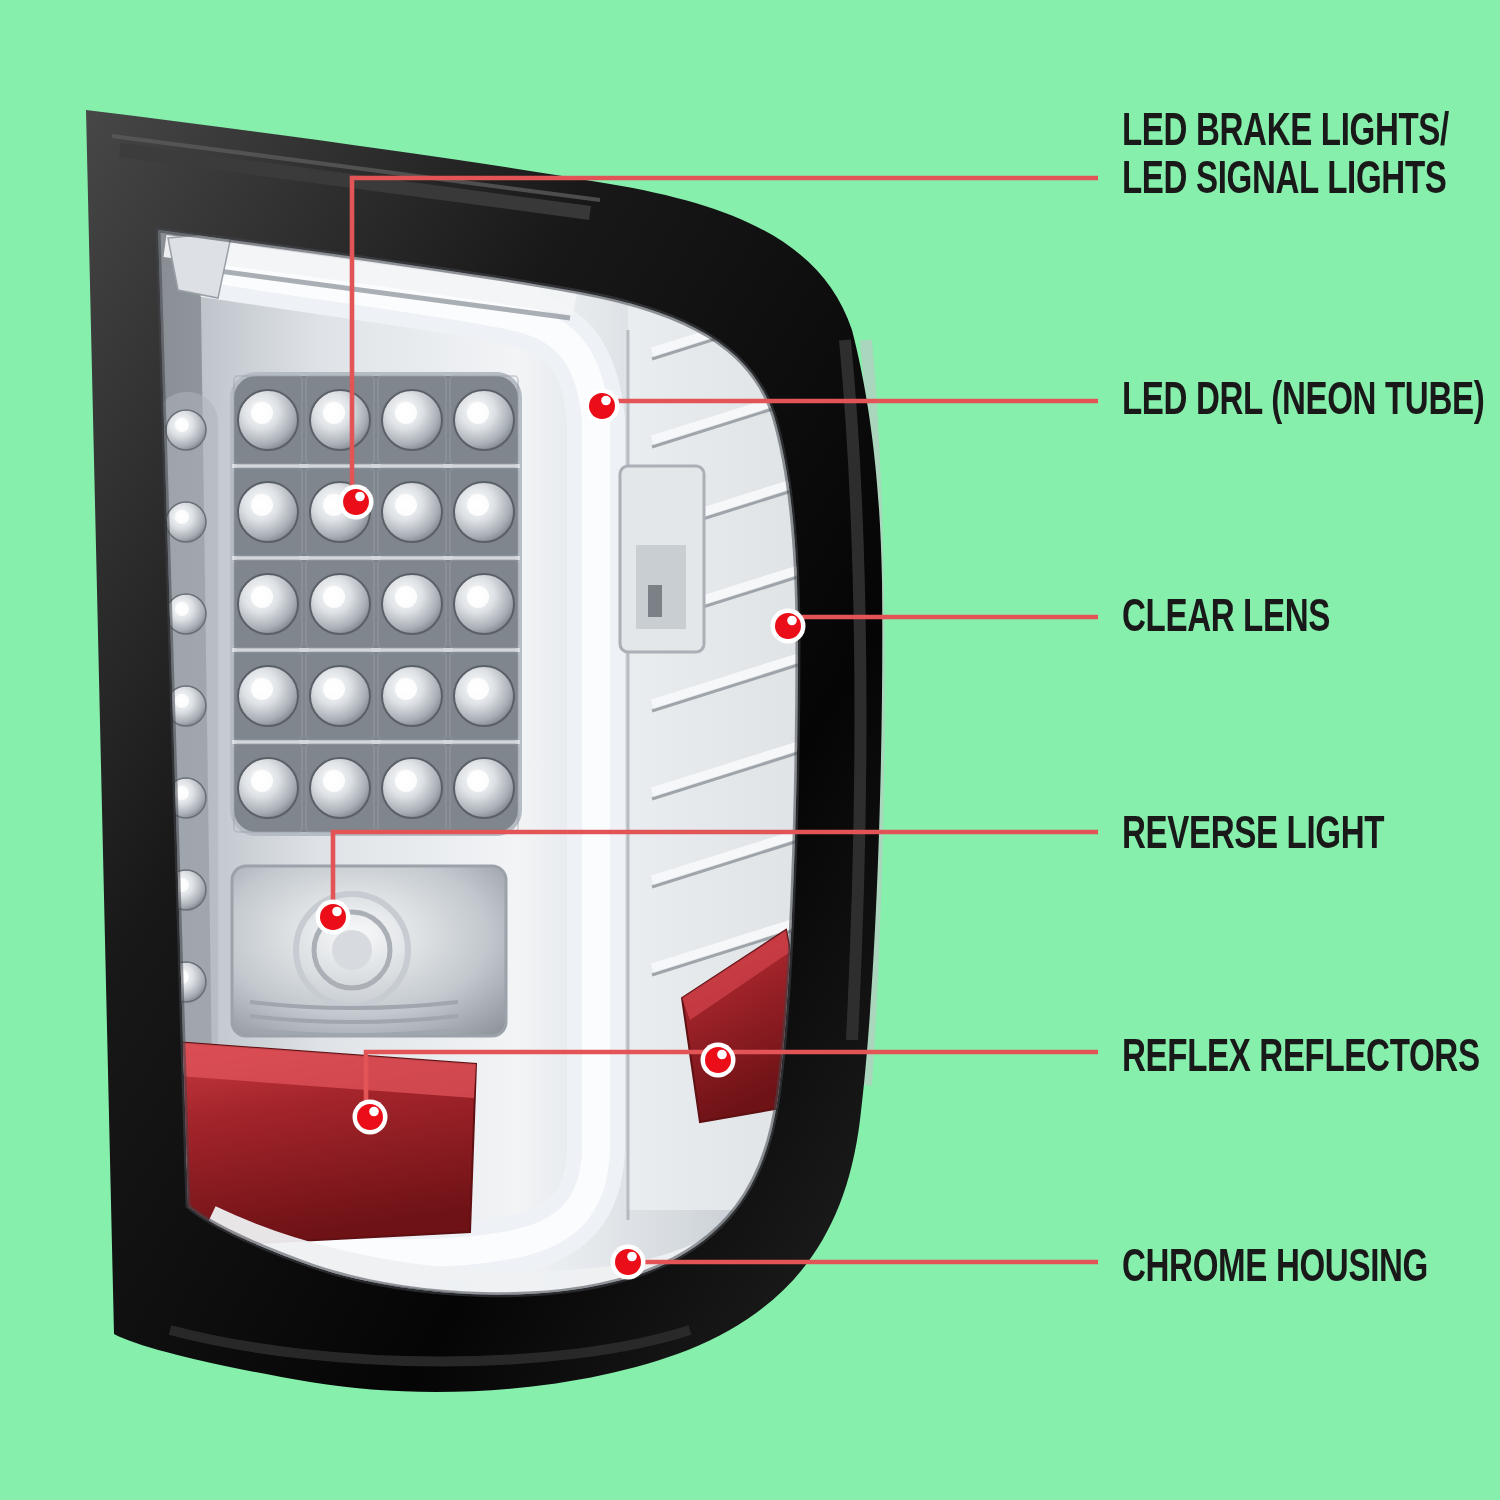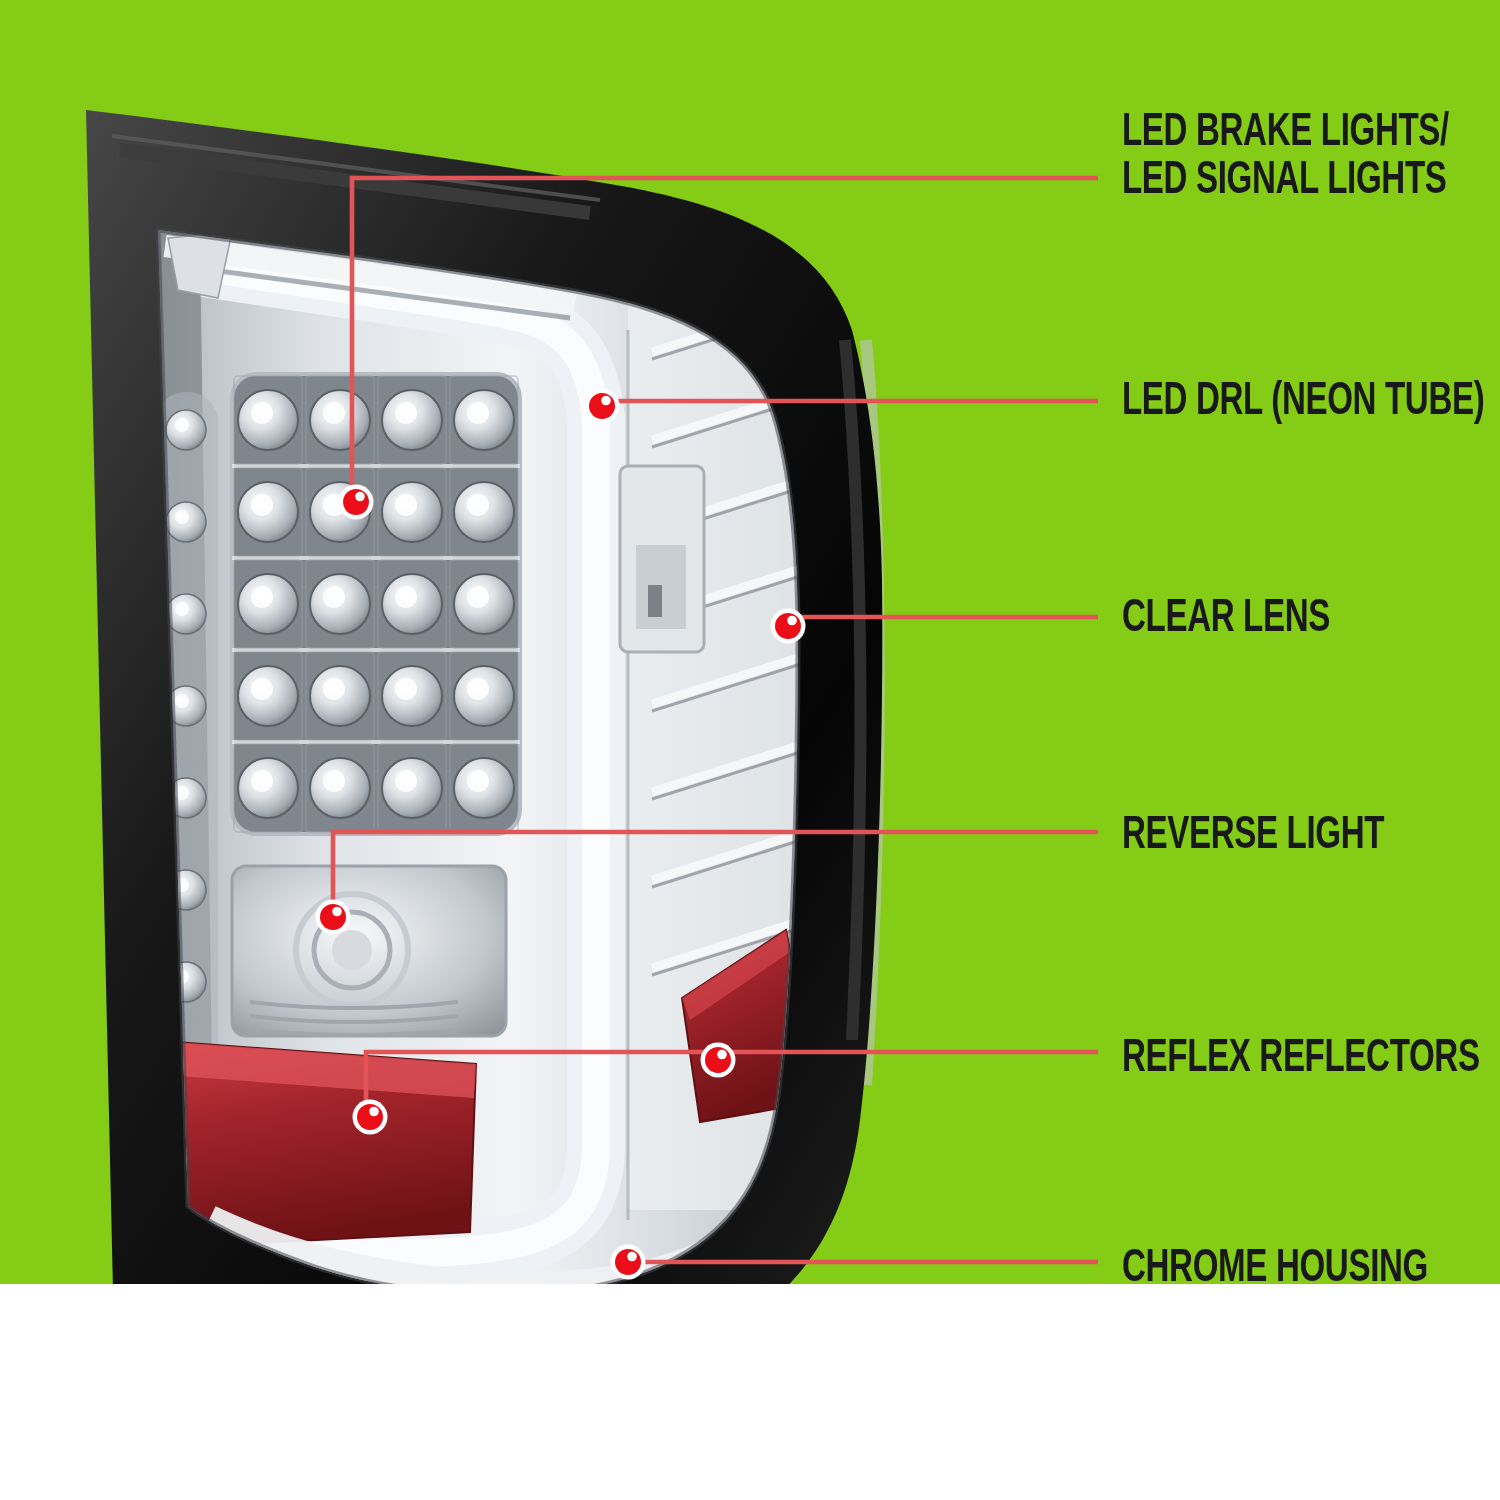"LED BRAKE LIGHTS/" .stage { background: #84cc16 -> #86efac; height: 1284px -> 1500px }
